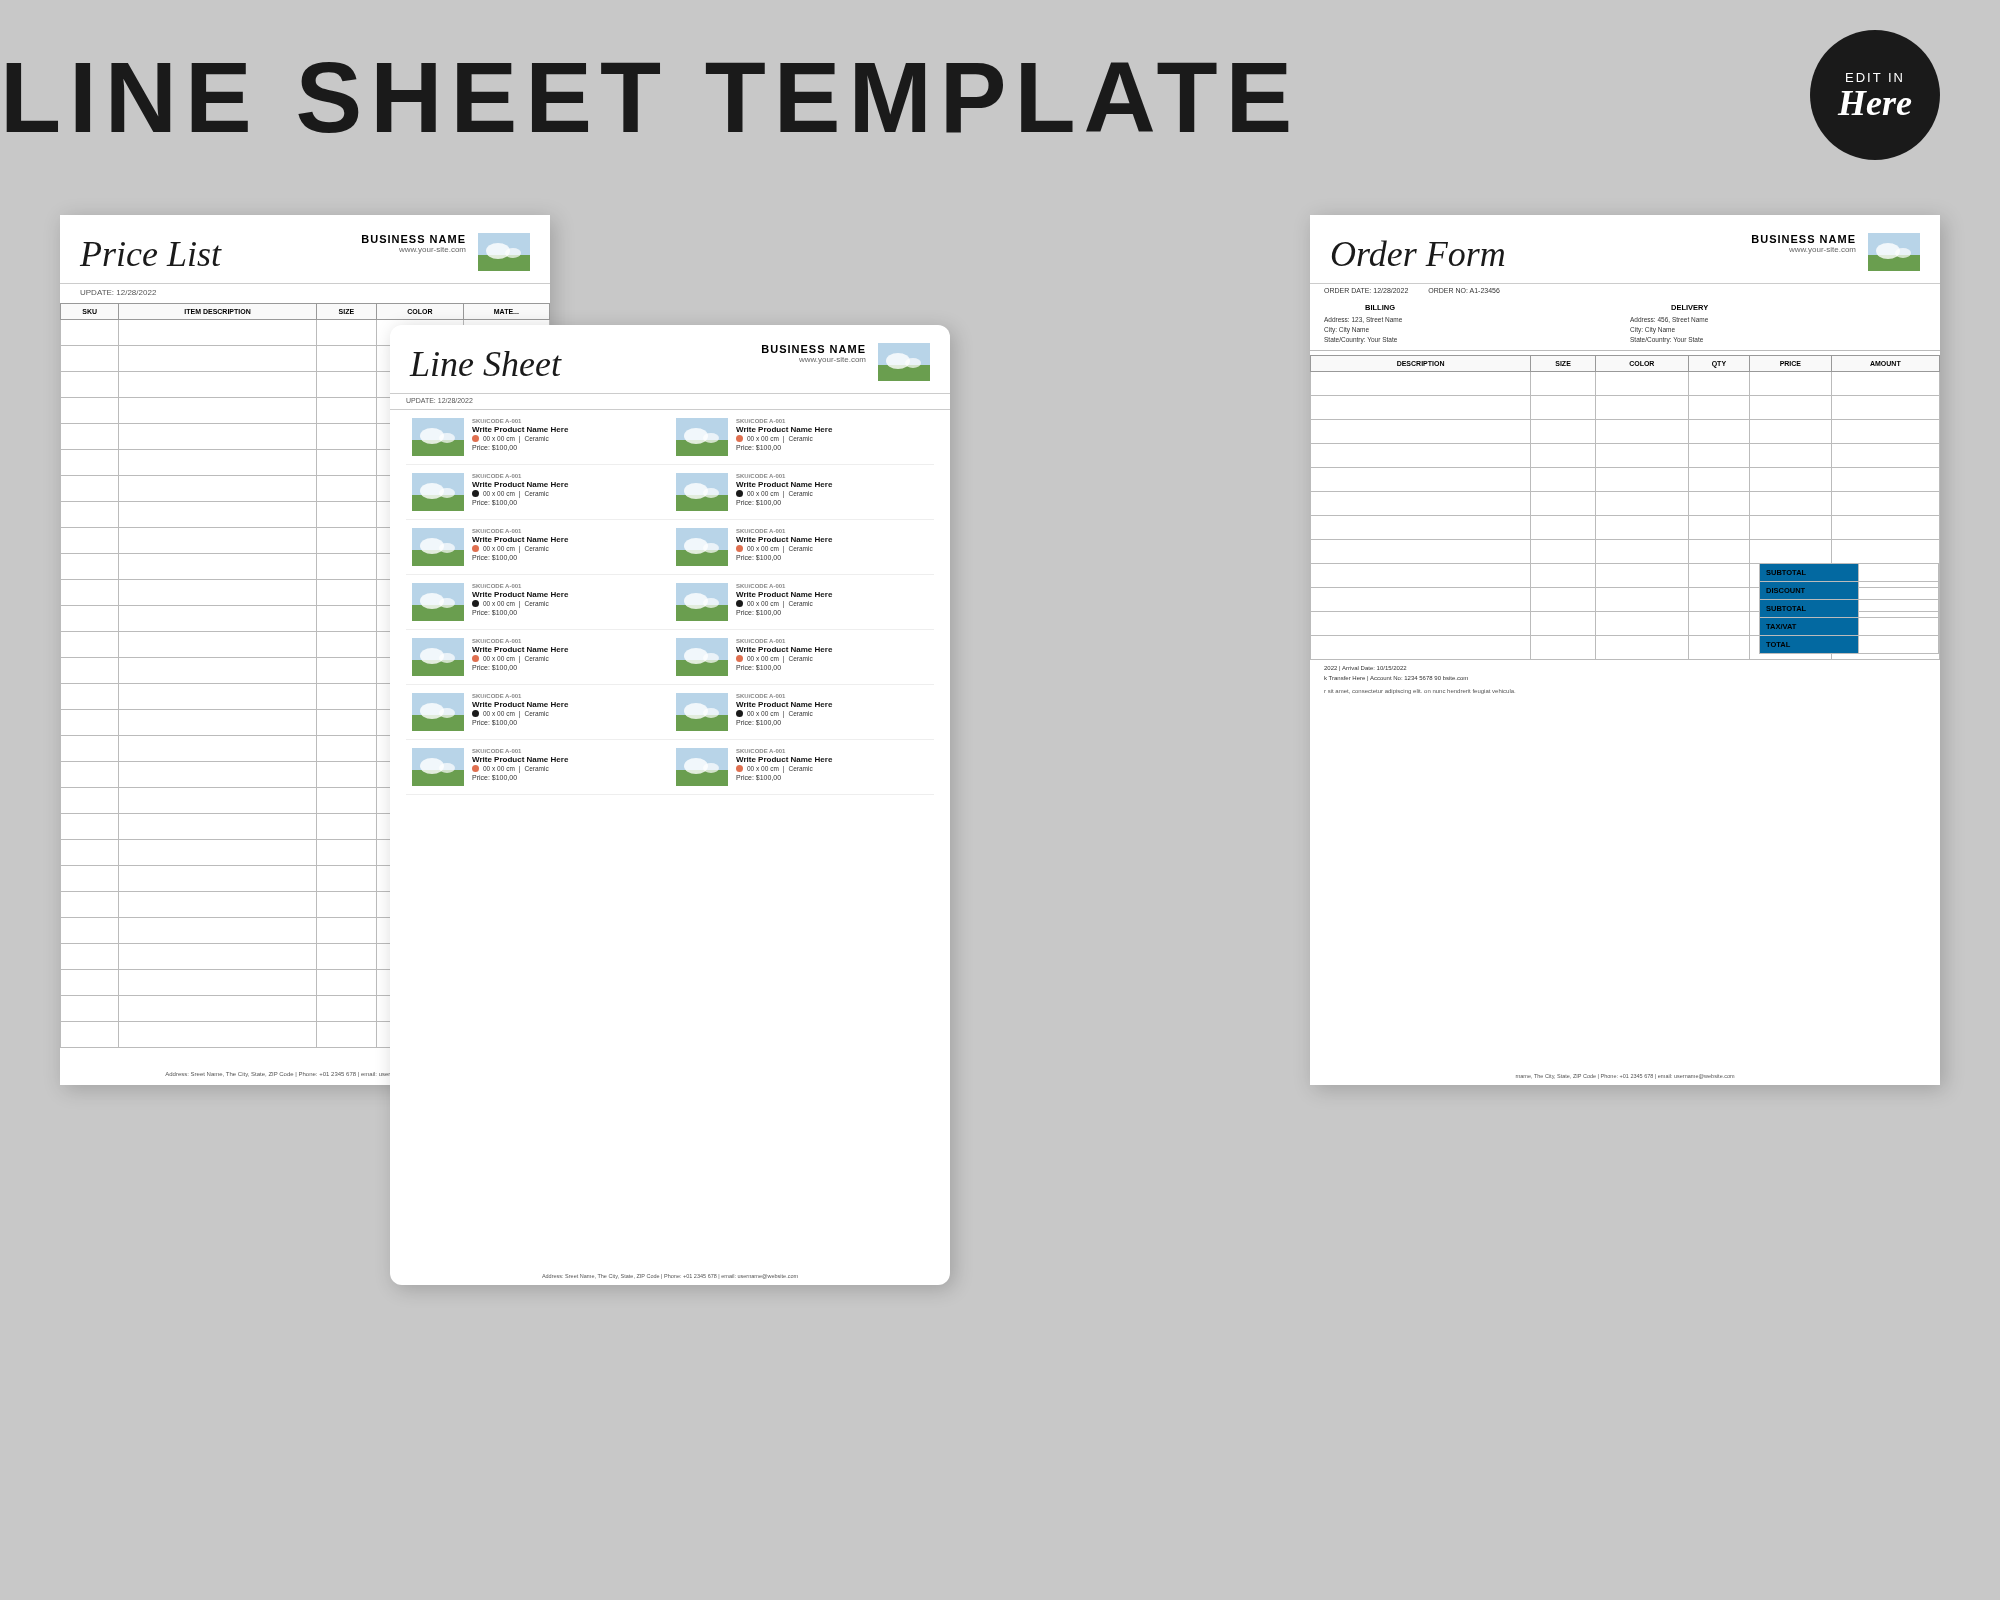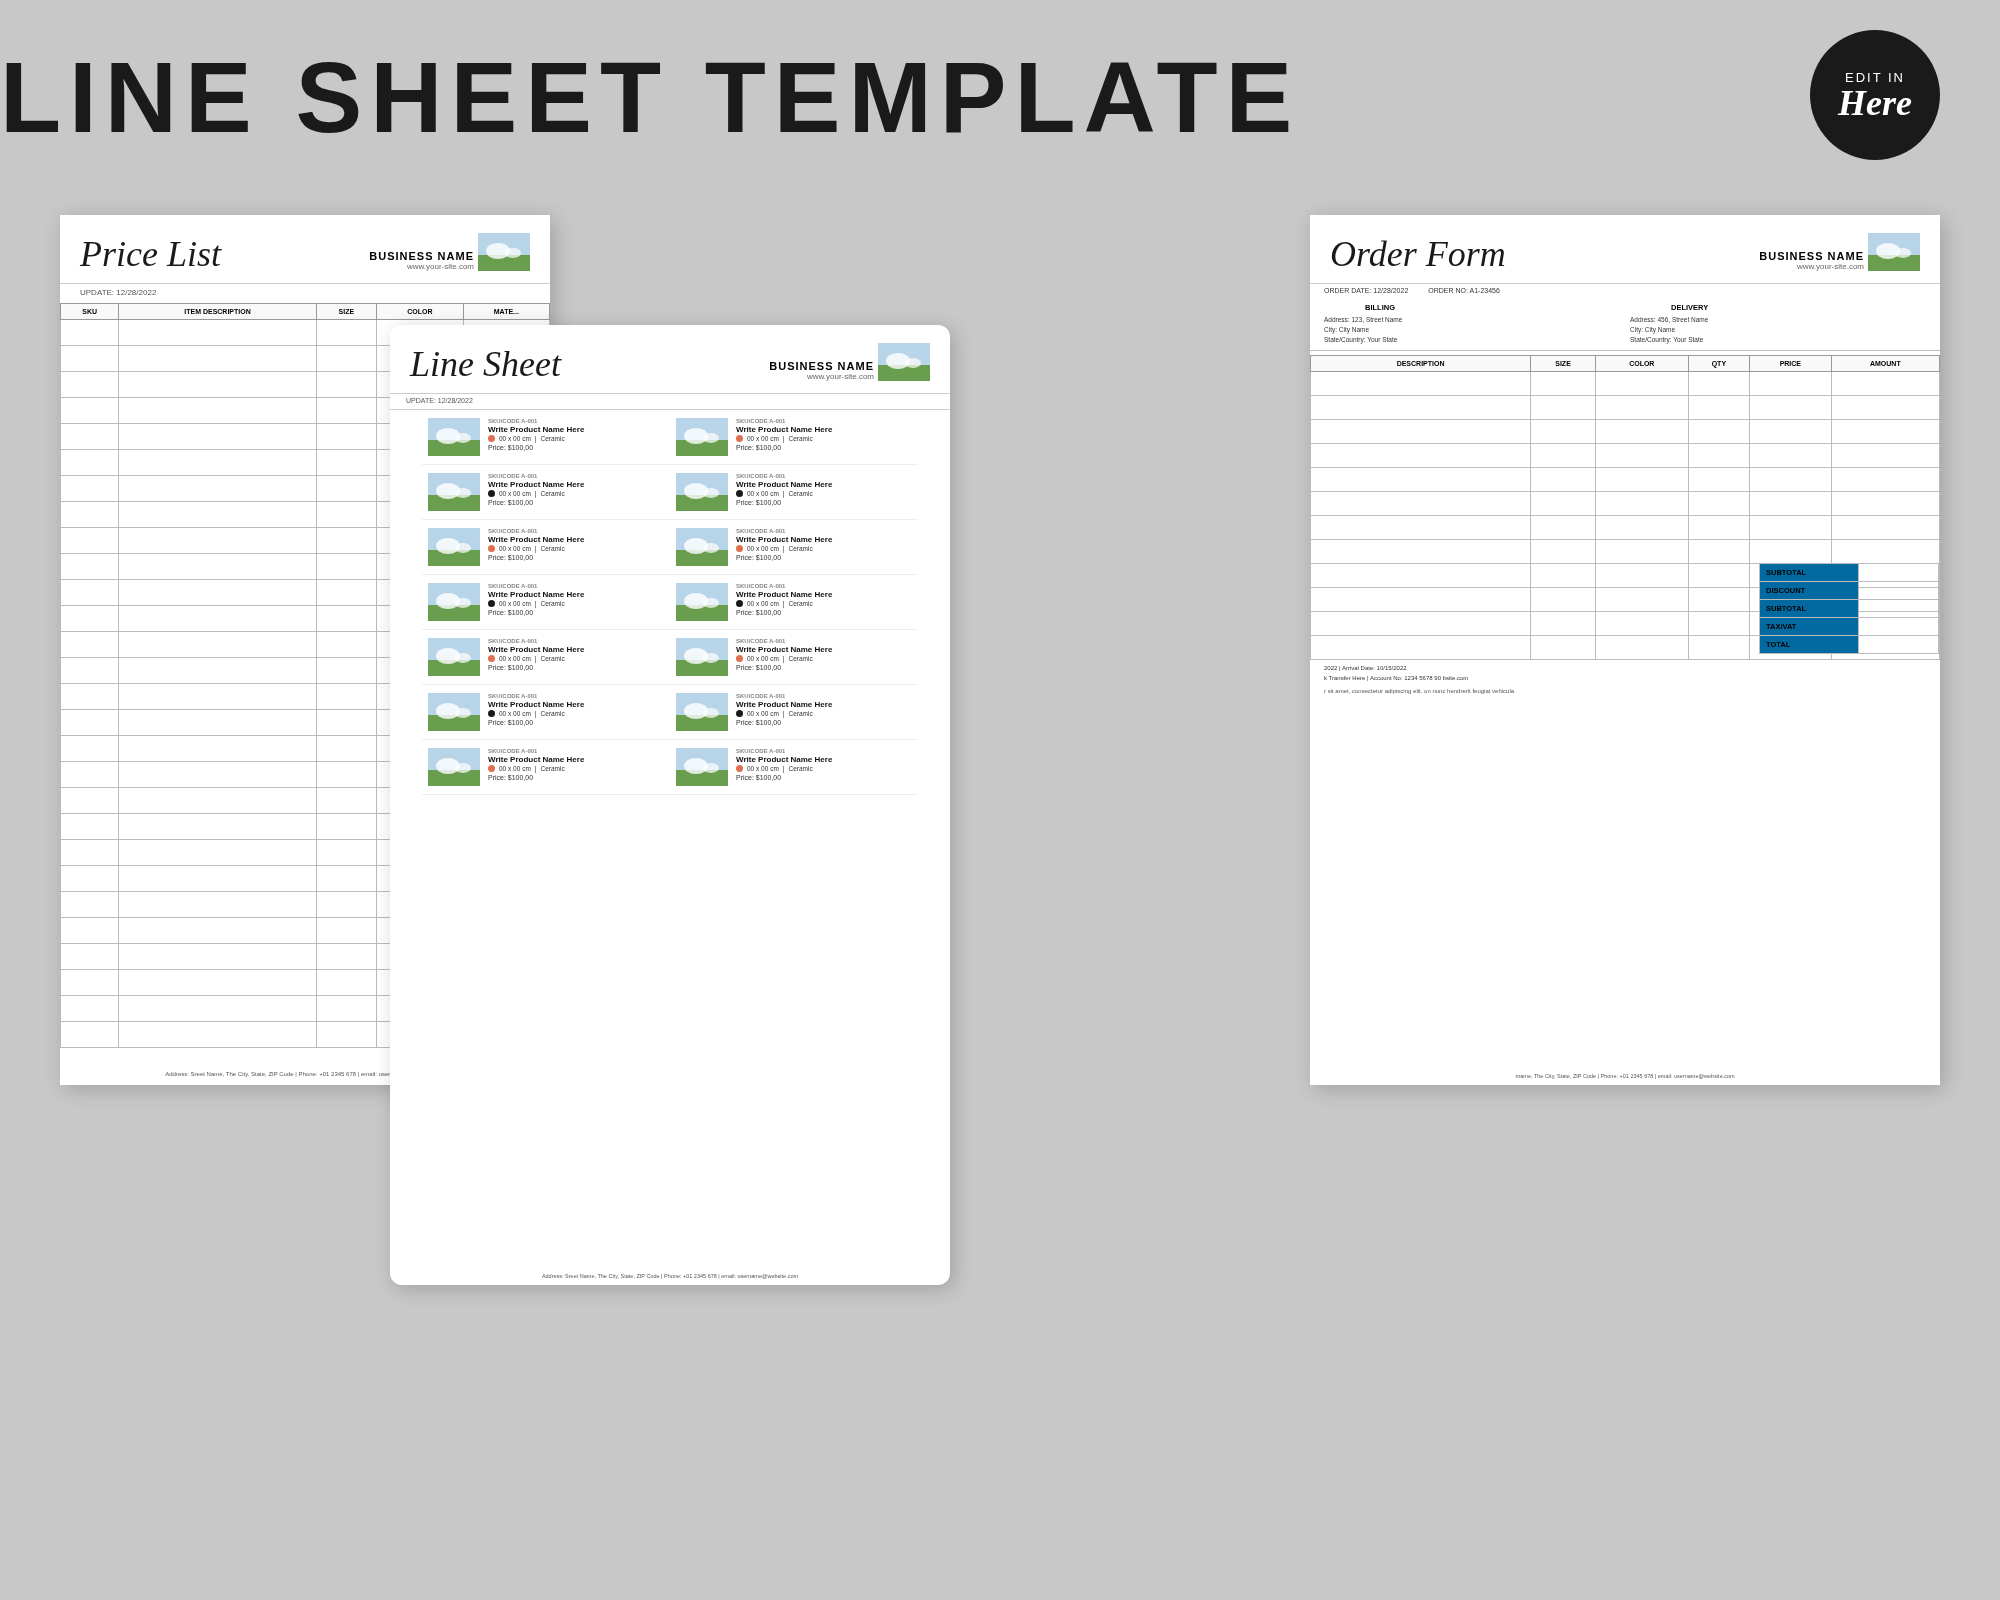"BUSINESS NAME" .doc-business-block { align-items: flex-end -> flex-start; gap: 4px -> 12px }
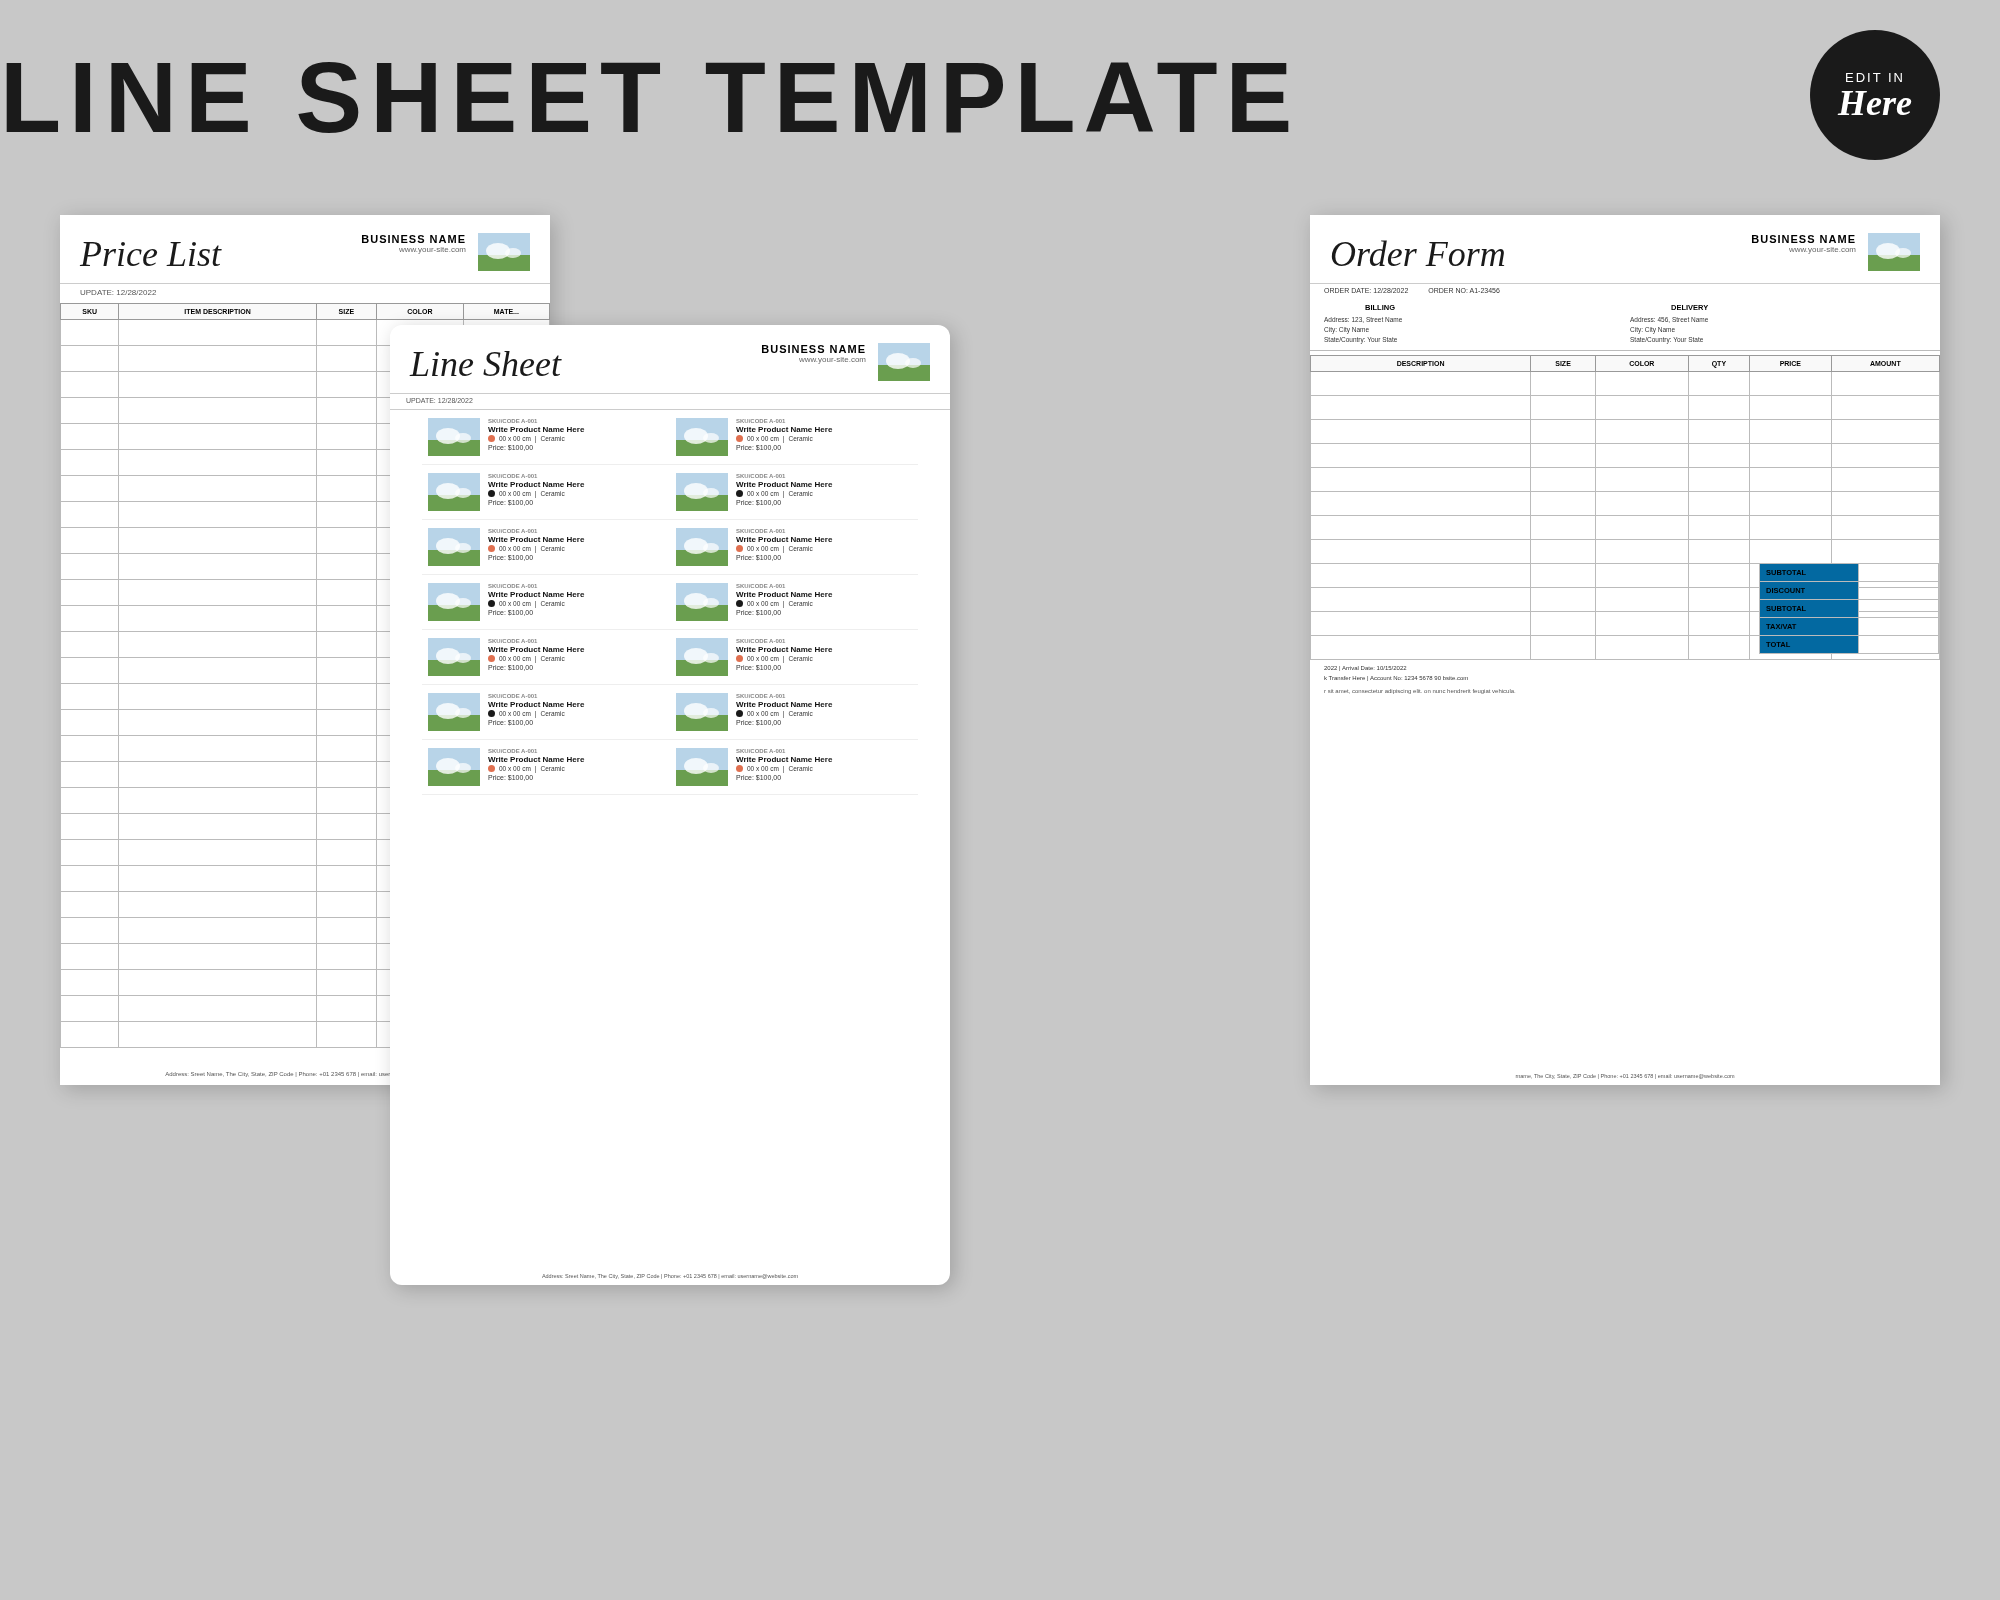"Write Product Name Here" .line-sheet-grid { padding: 0 32px -> 0 16px }
